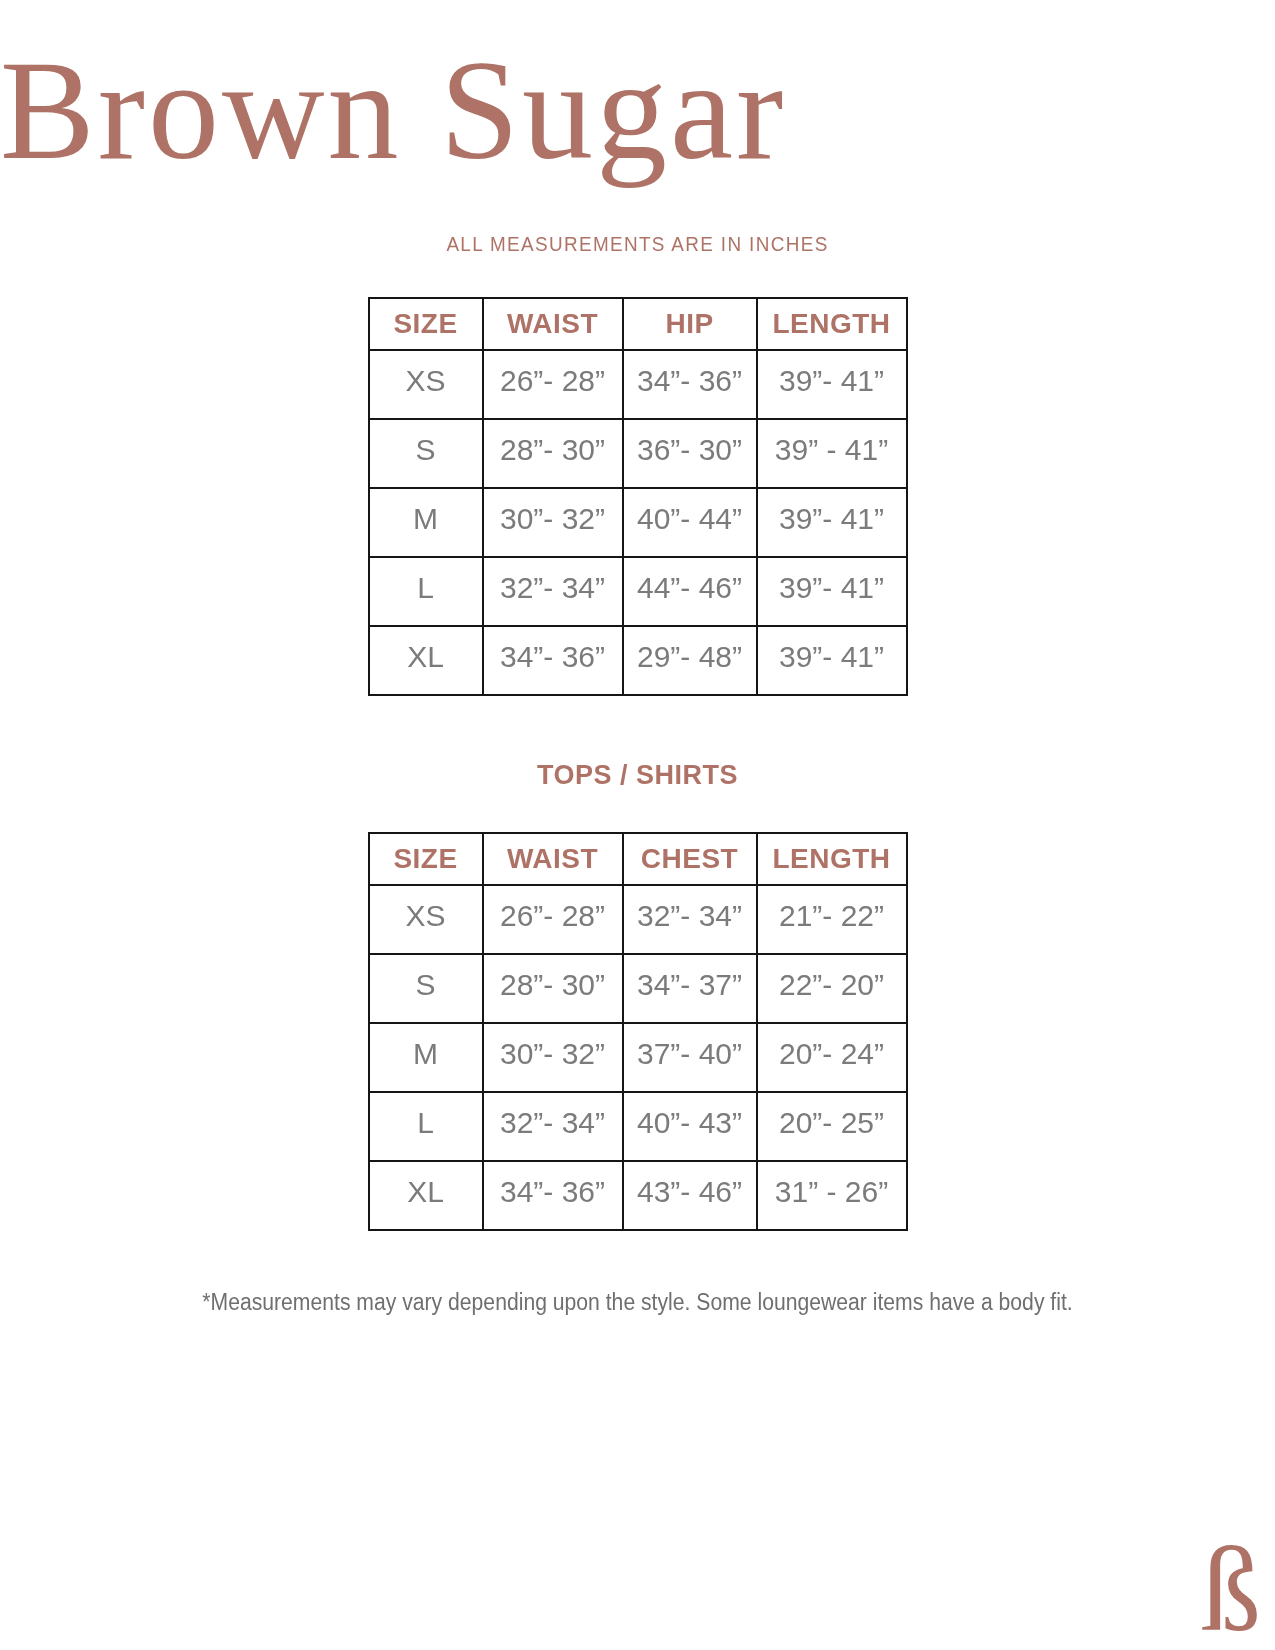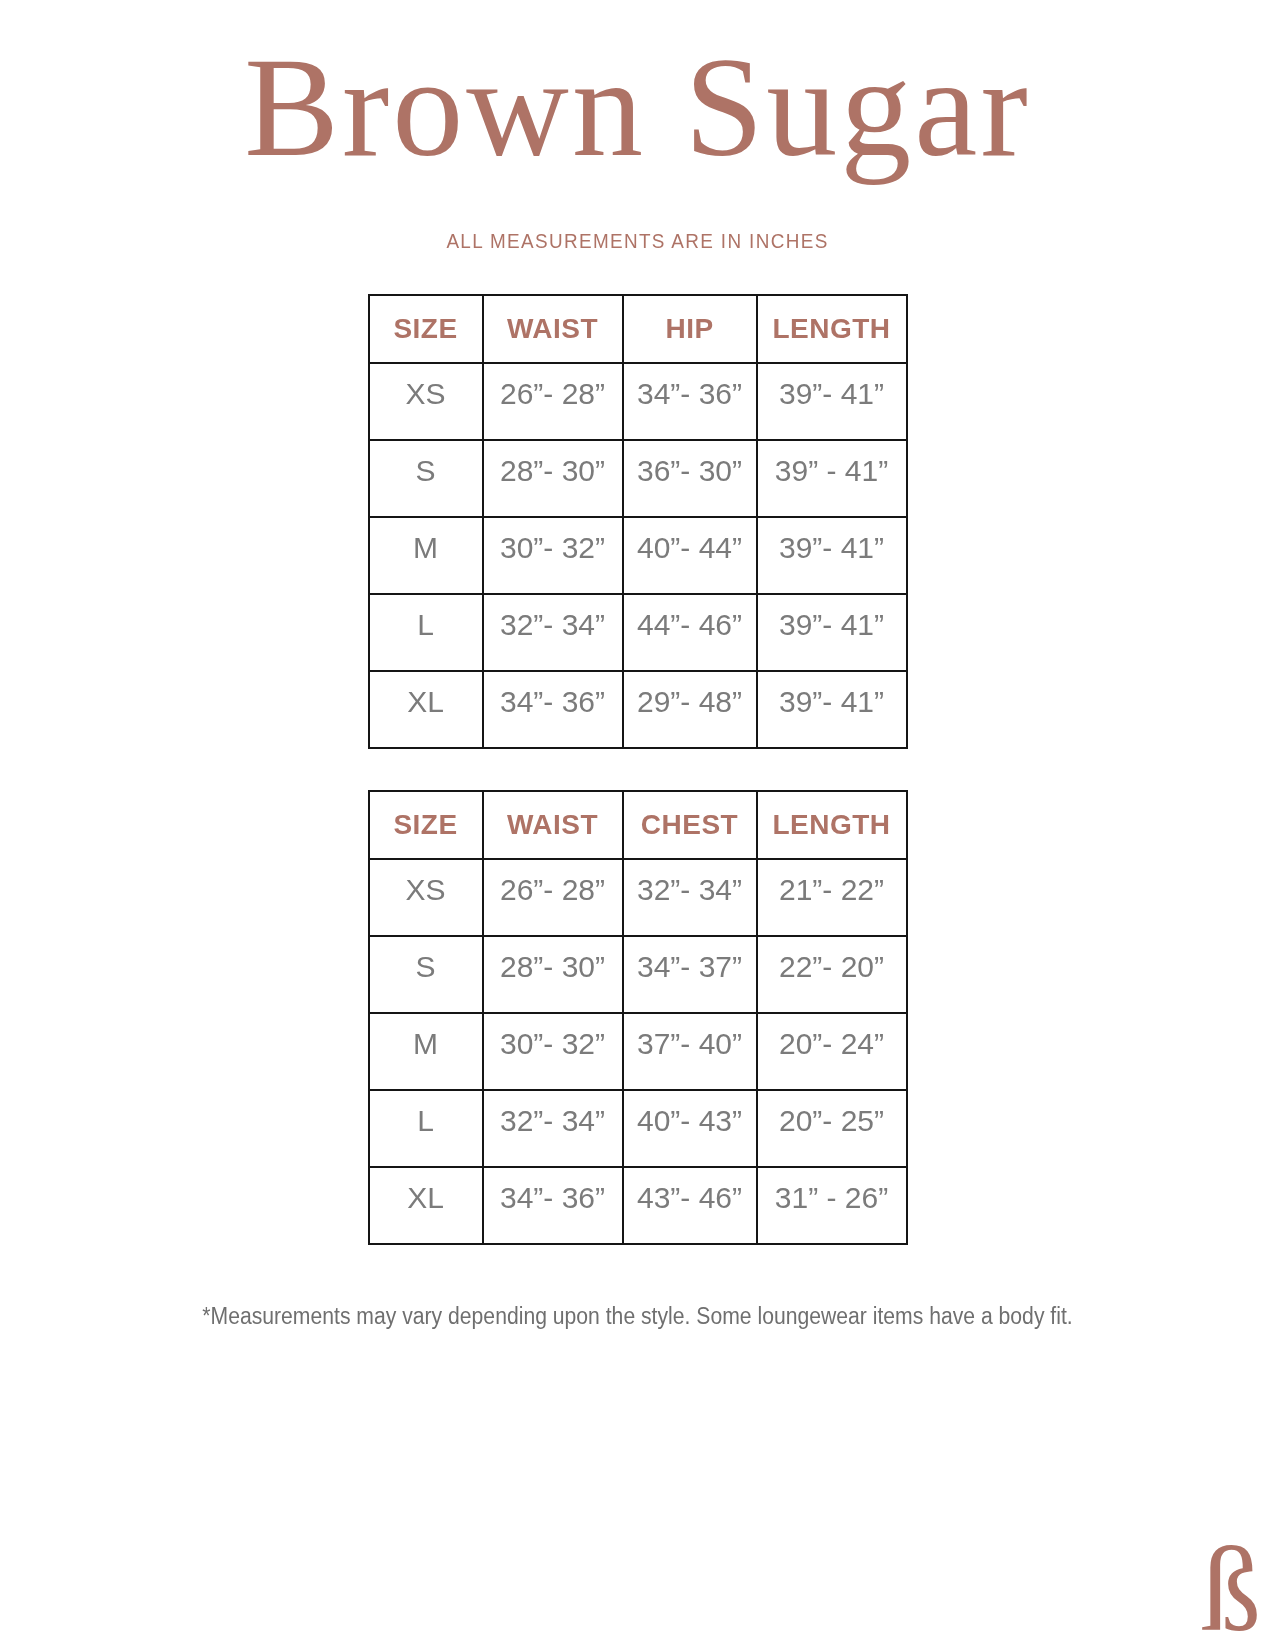"Brown Sugar" .brand-title { margin: 12px -> 0; padding-top: 17px -> 32px; text-align: center -> none }
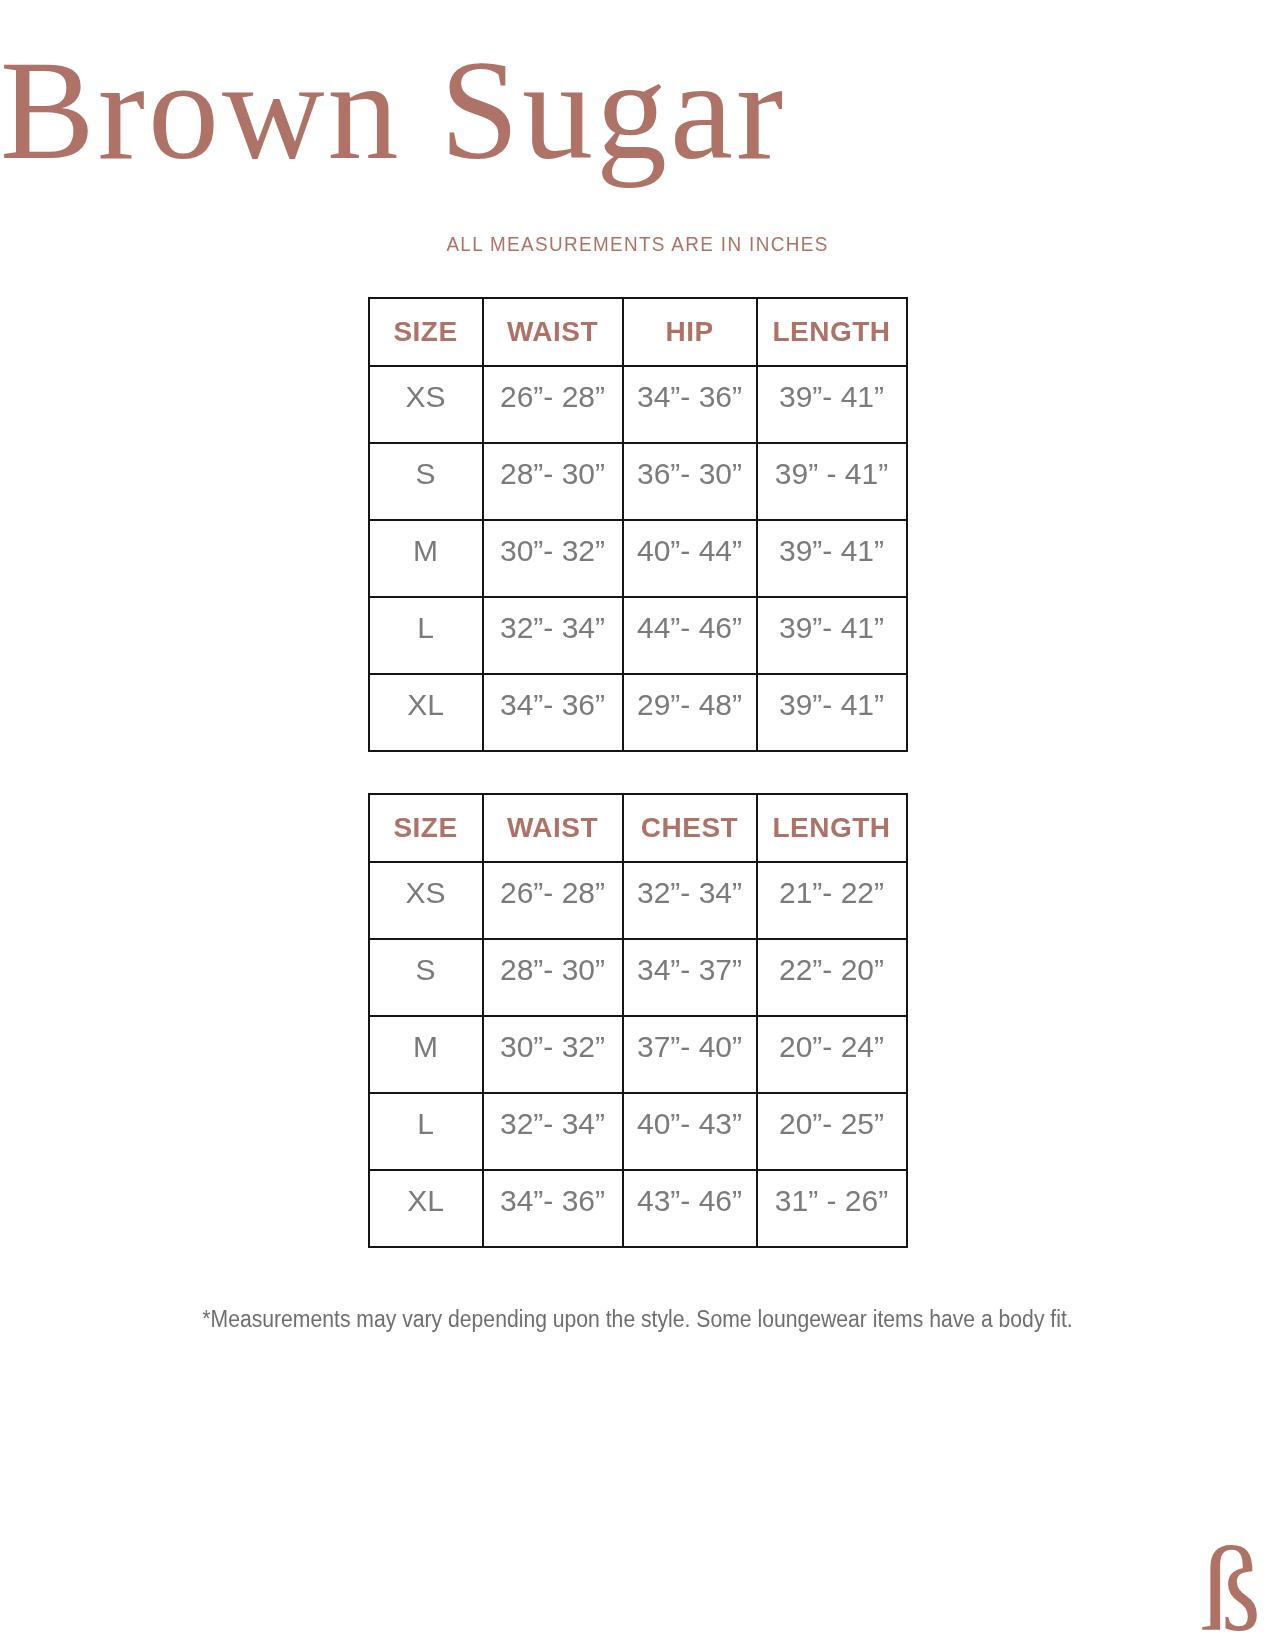"SIZE" table.size-table th { height: 68px -> 52px }
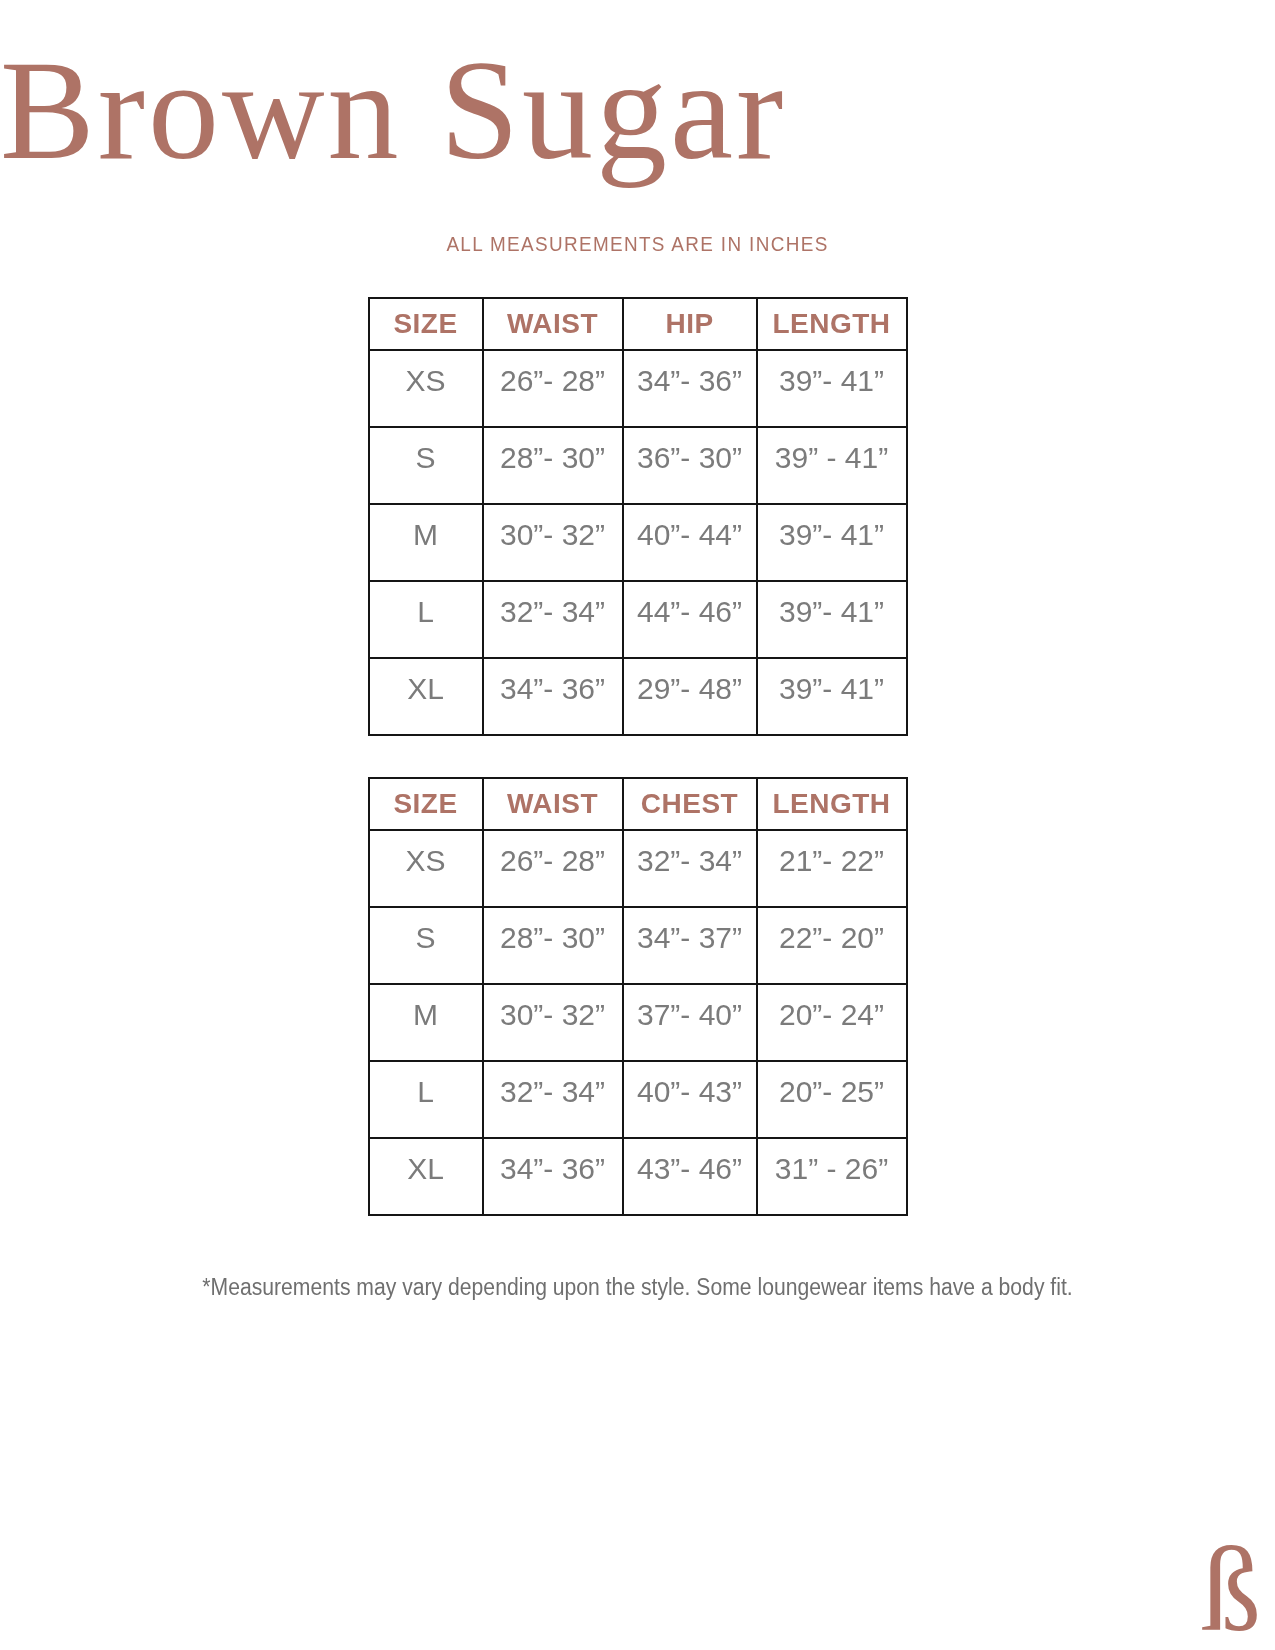"XS" table.size-table td { height: 77px -> 69px }
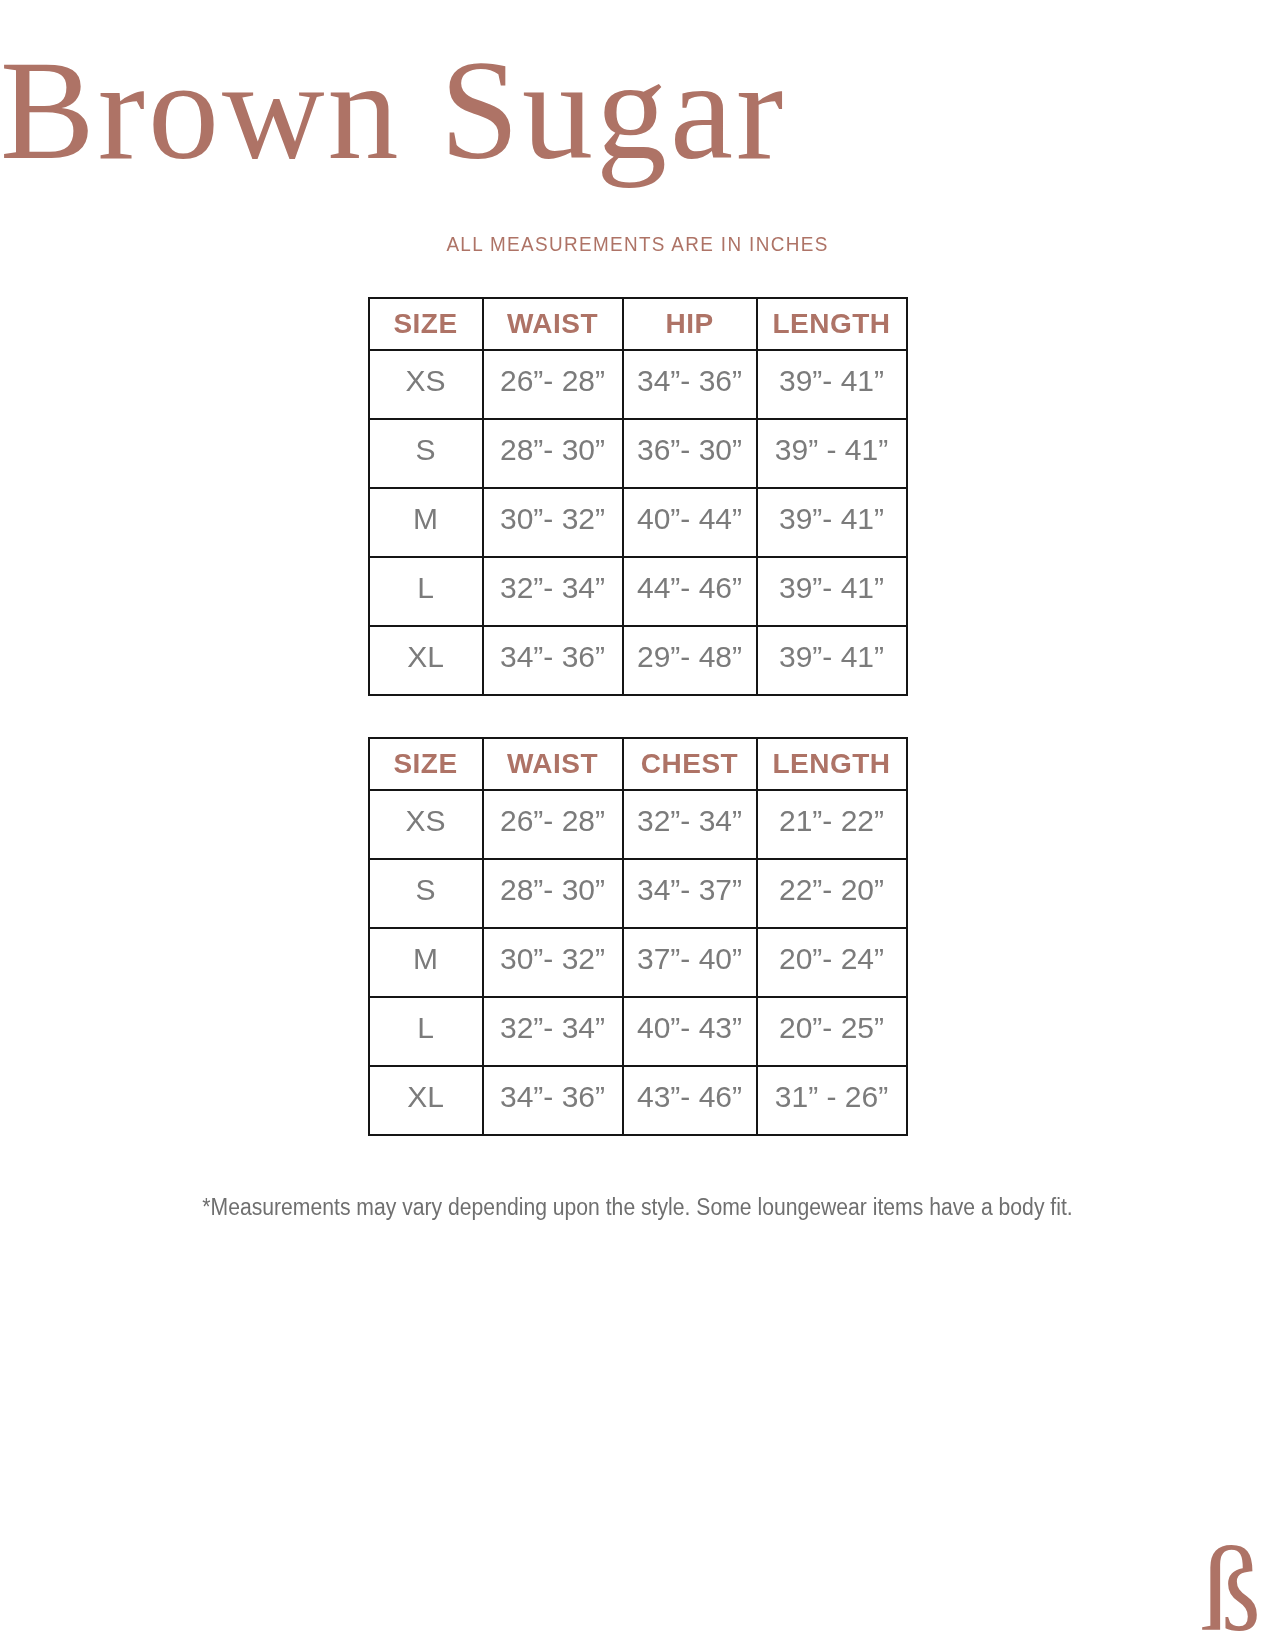"TOPS / SHIRTS" h2.section-heading { html: none -> <h2>TOPS / SHIRTS</h2> }
